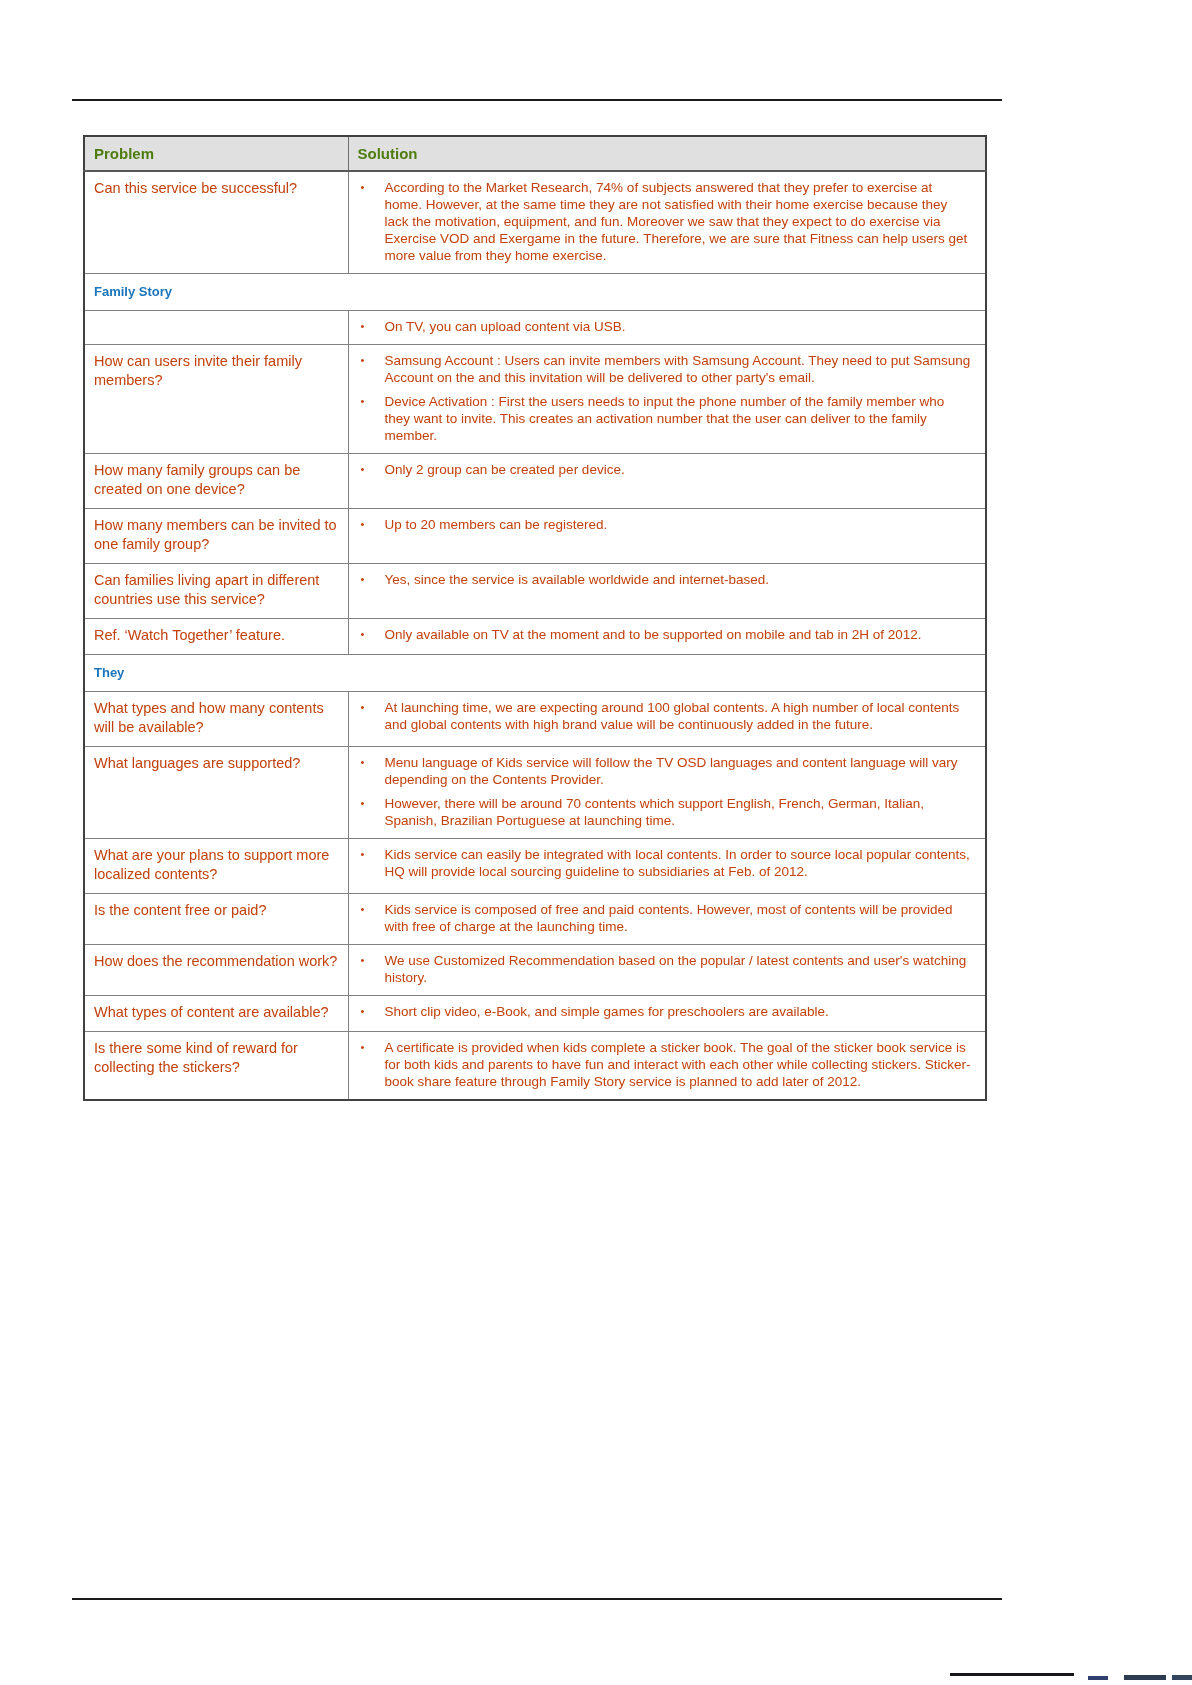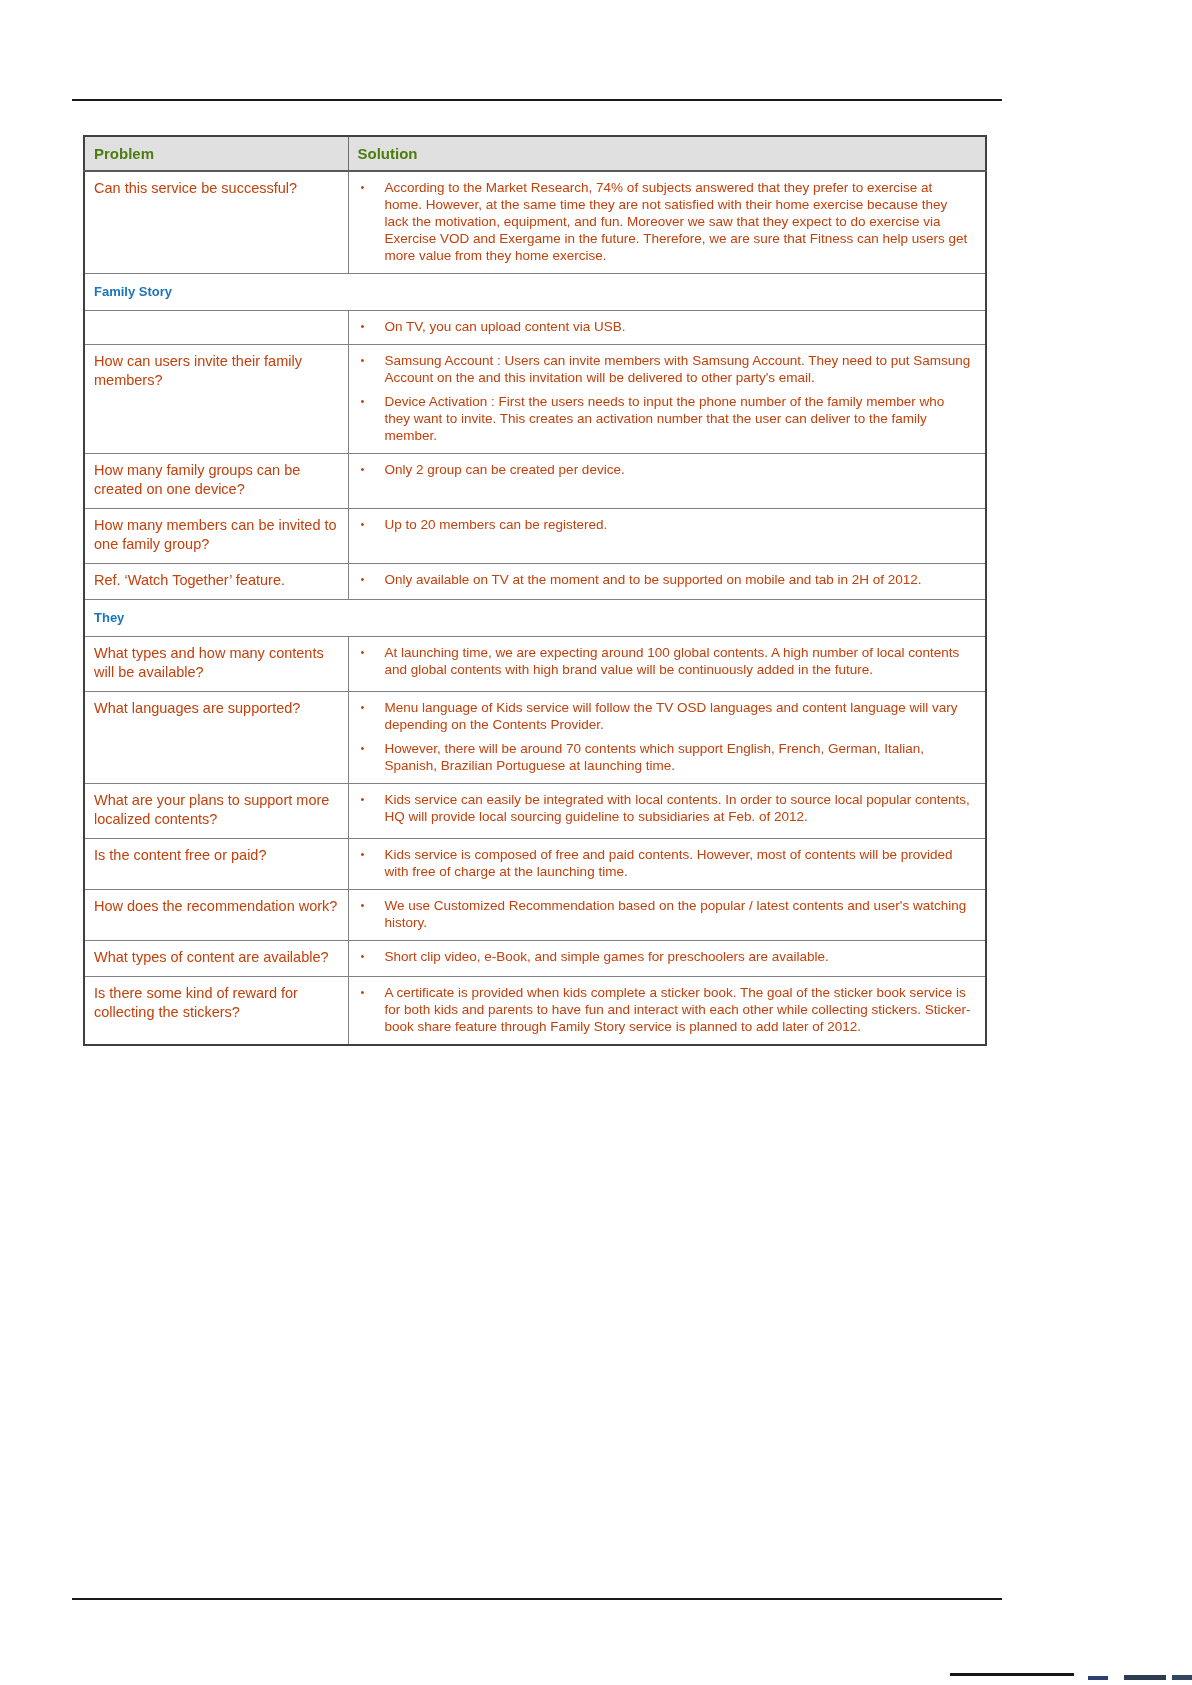"Can families living apart in" tr { html: none -> <tr> <td>Can families living apart in different countries use this service?</td> <td> <div> <span>•</span> <span>Yes, since the service is available worldwide and internet-based.</span> </div> </td> </tr> }
